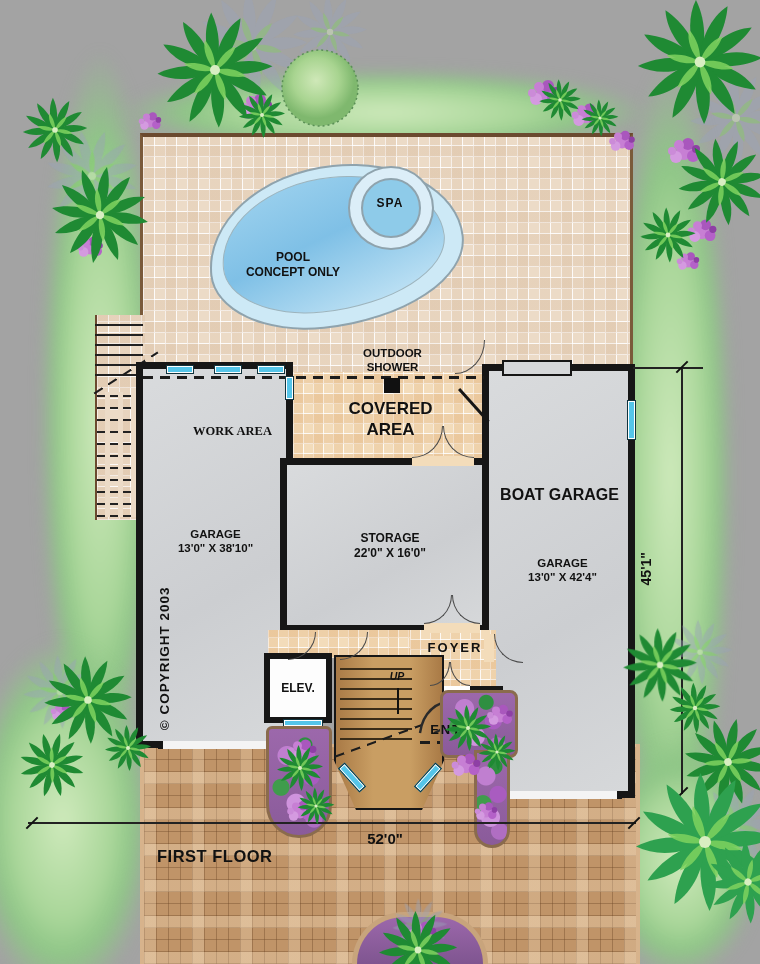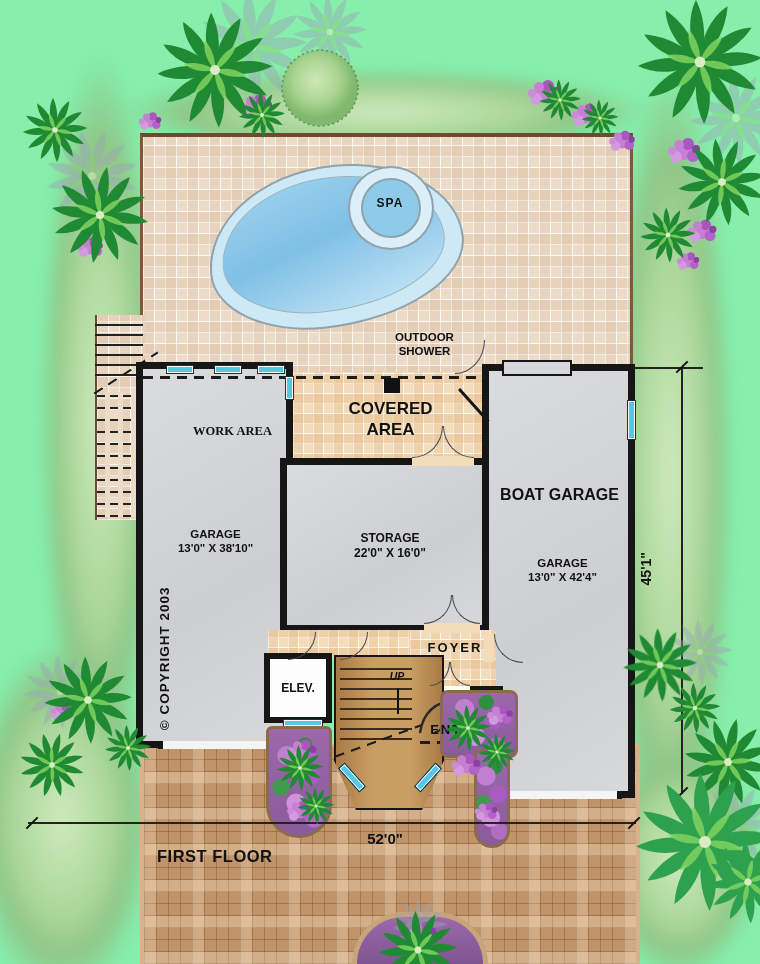"SPA" #plan { background: #86efac -> #a3a3a3 }
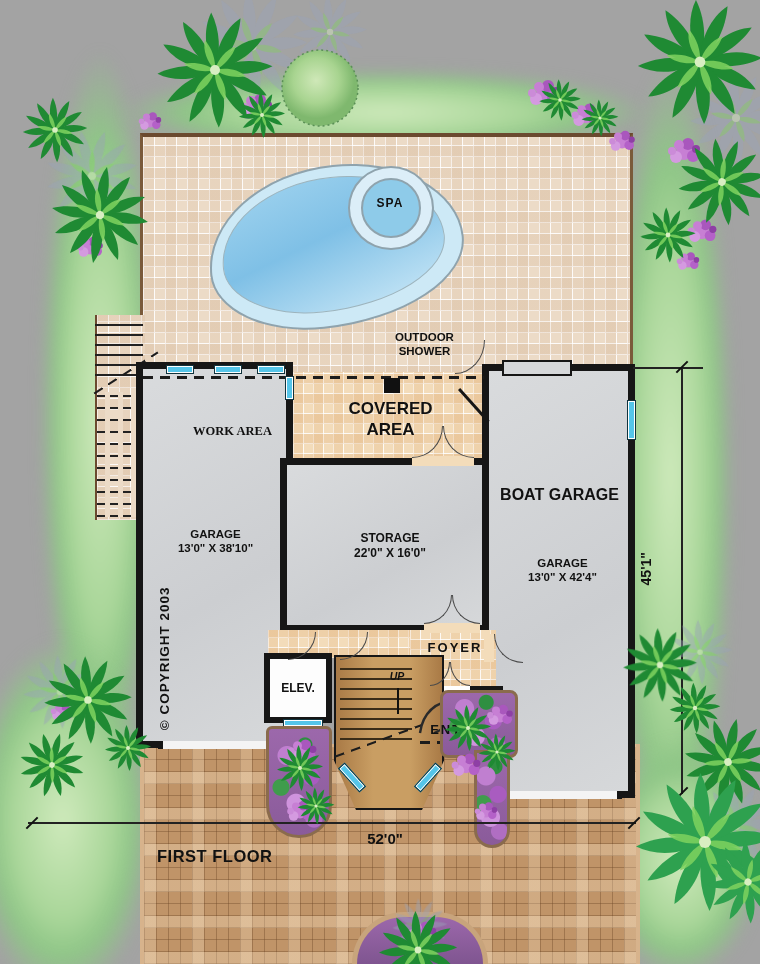"POOL" div.lbl { html: none -> <div> <span>POOL</span><br> <span>CONCEPT ONLY</span> </div> }
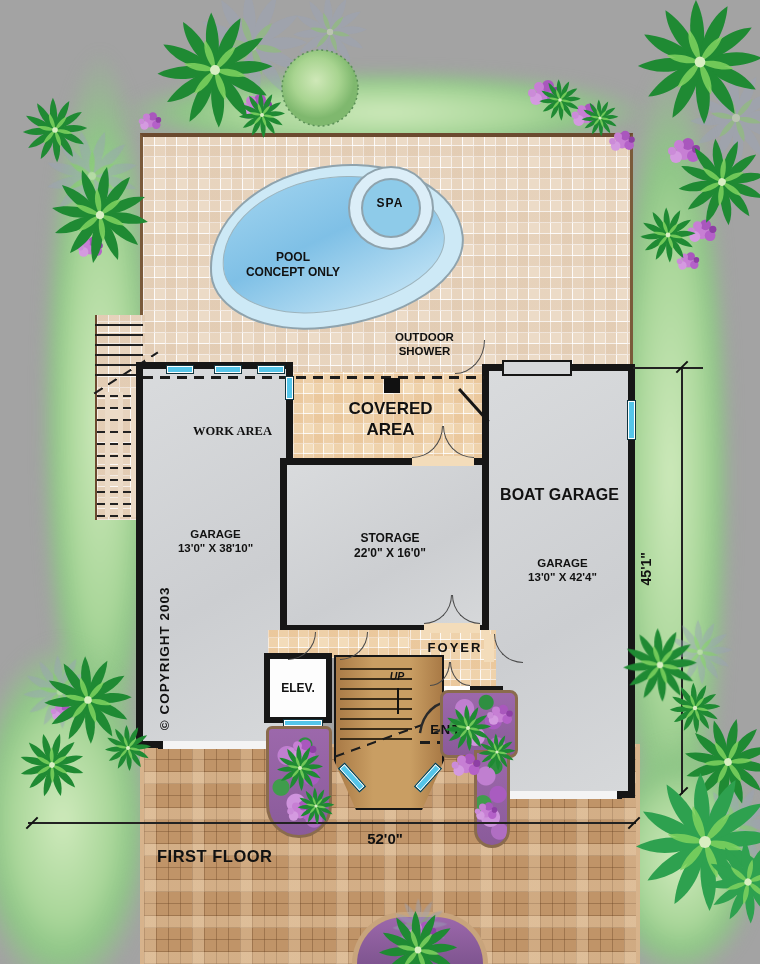"OUTDOOR" div.lbl { margin-left: 32px -> none; top: 330px -> 346px }
